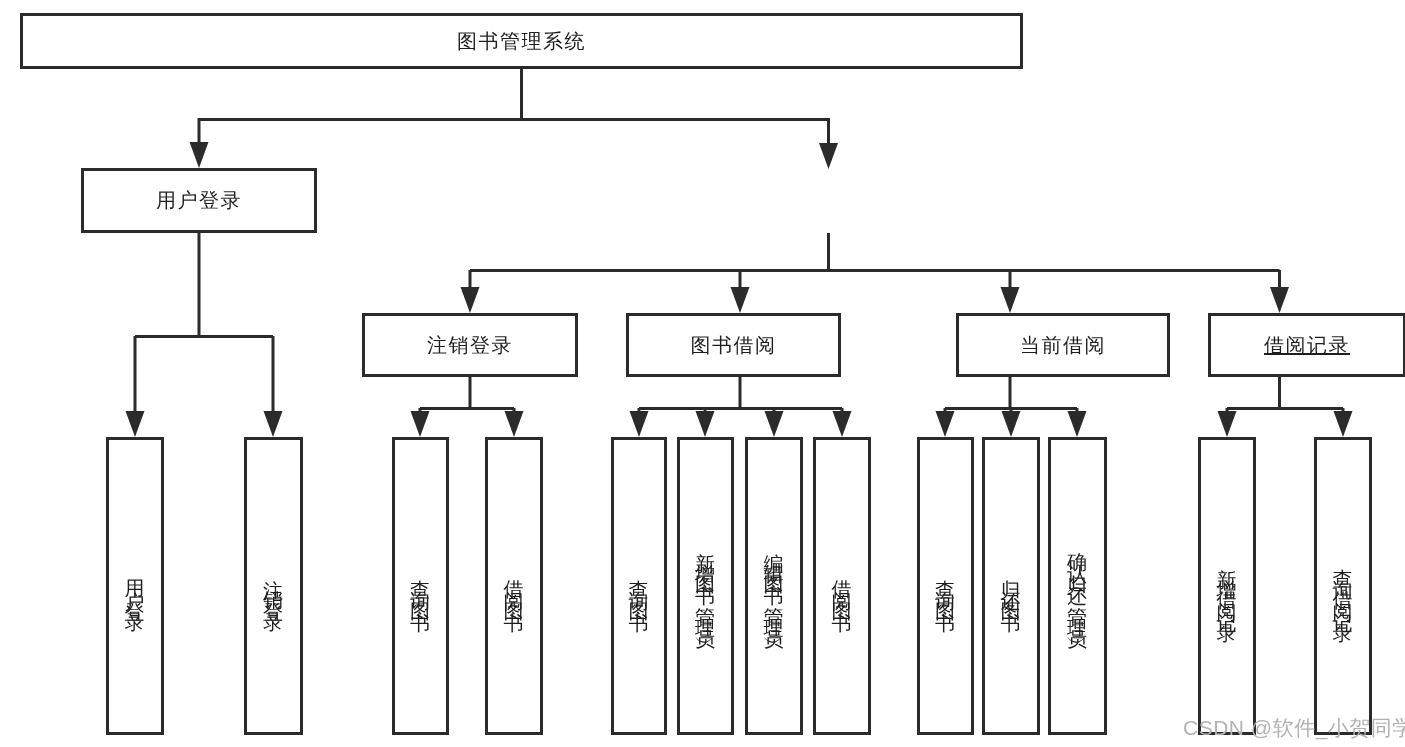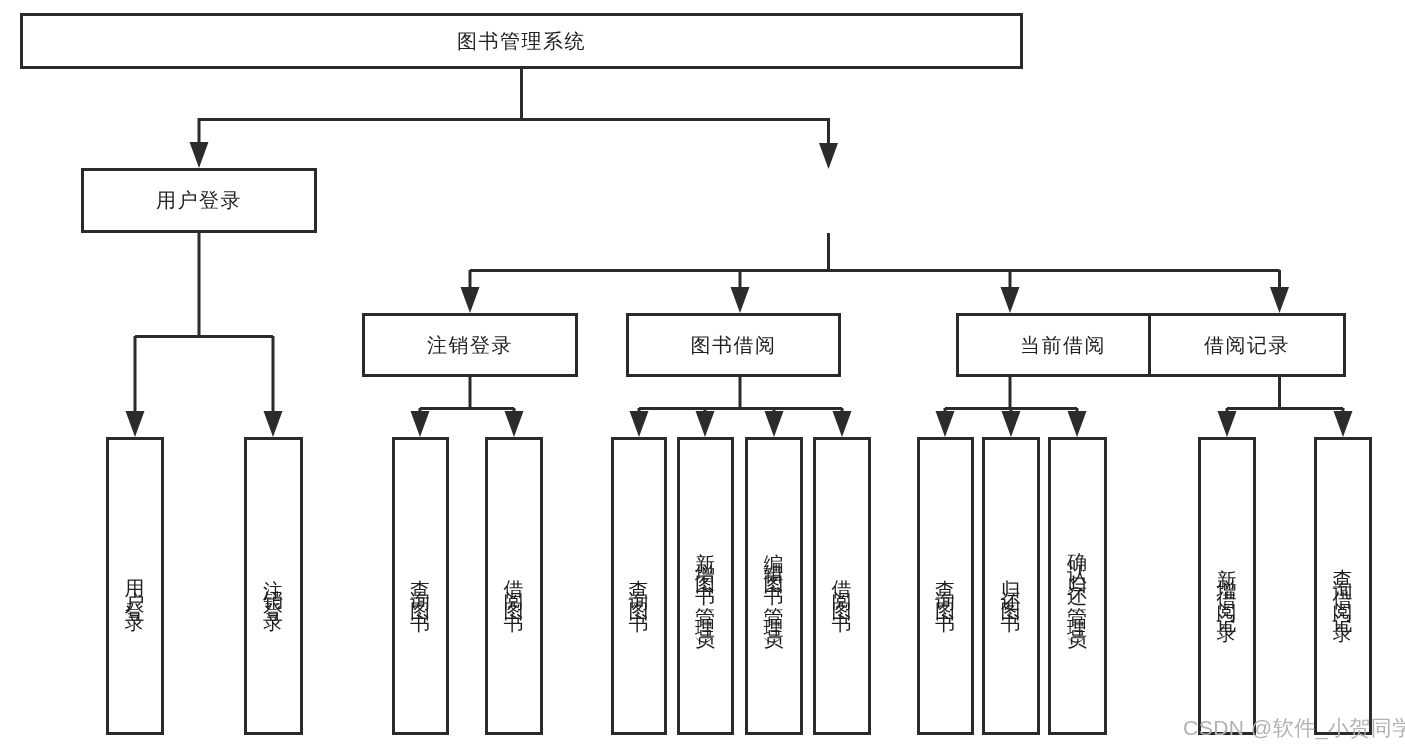"借阅记录" div.node { left: 1148px -> 1208px; text-decoration: none -> underline }
